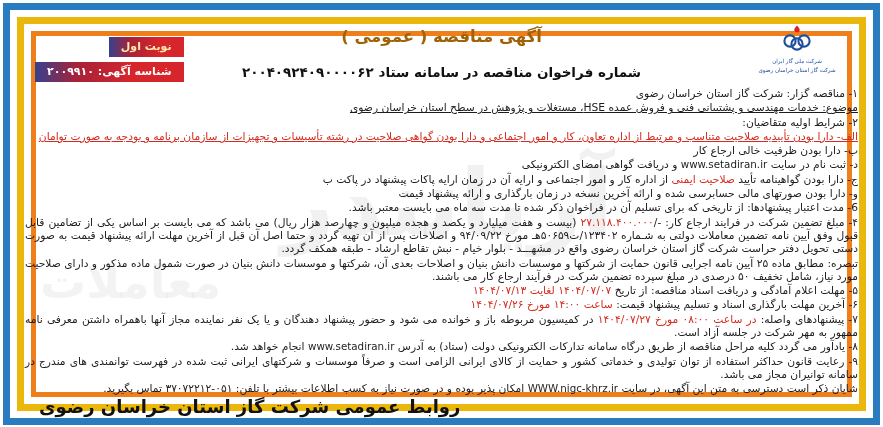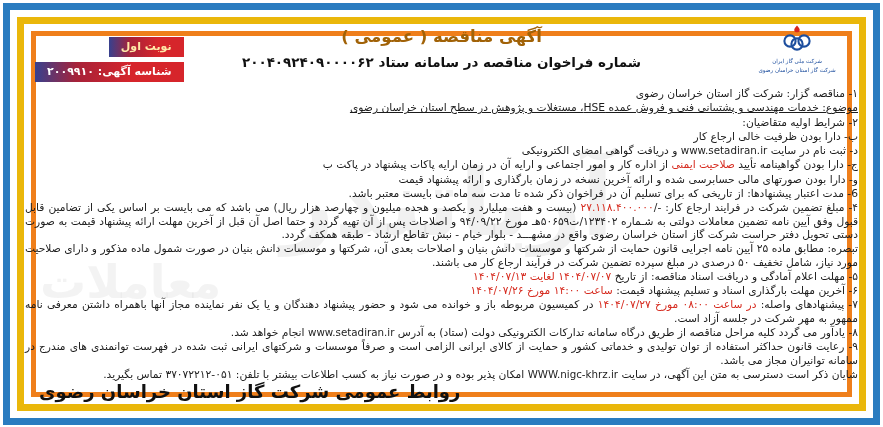"شماره فراخوان مناقصه در سامانه" .sub-title { margin: 8px -> 18px }
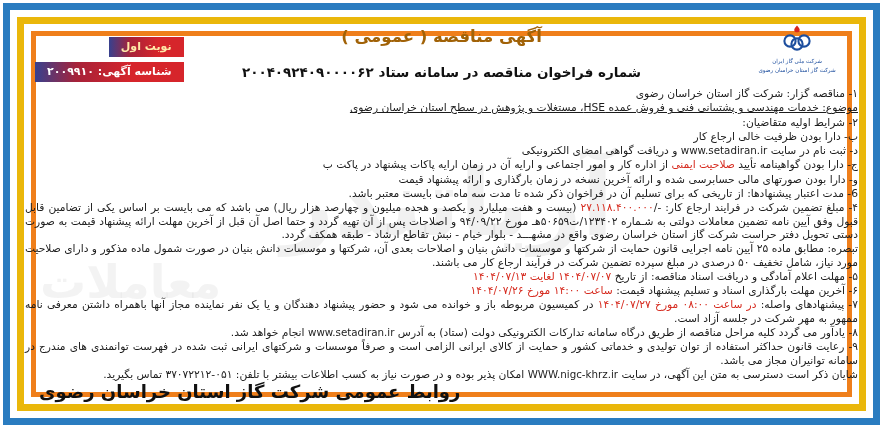"الف- دارا بودن تأییدیه صلاحیت" p { html: none -> <p><span>الف- دارا بودن تأییدیه صلاحیت متناسب و مرتبط از اداره تعاون، کار و امور اجتماعی و دارا بودن گواهی صلاحیت در رشته تأسیسات و تجهیزات از سازمان برنامه و بودجه به صورت توامان</span></p> }
